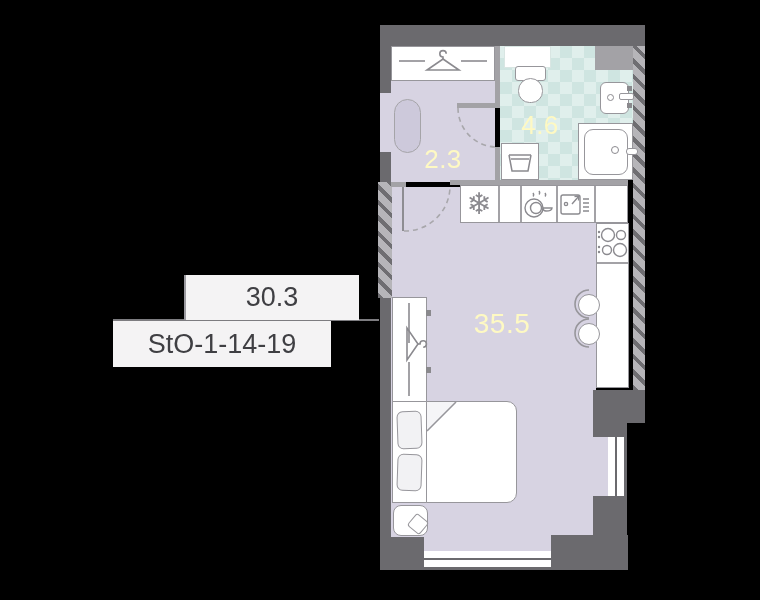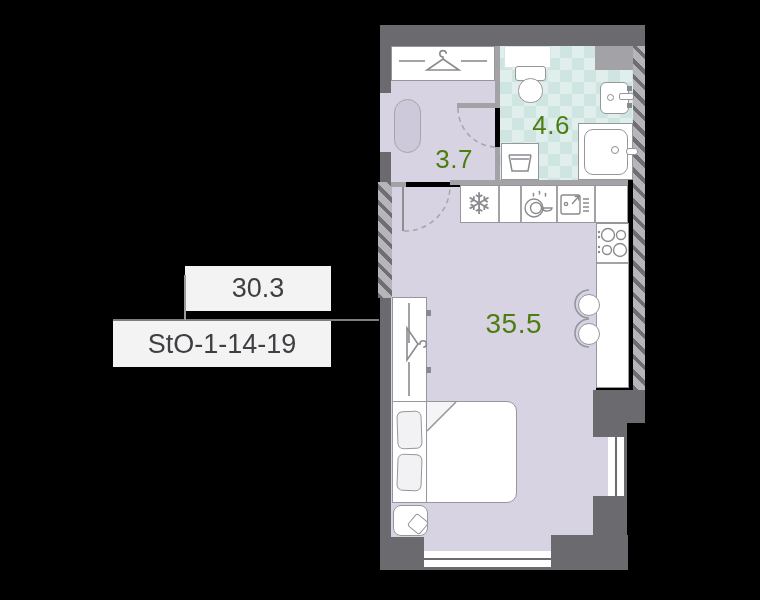"4.6" .roomlabel { color: #4d7c0f -> #fef9c3; text-align: right -> center }
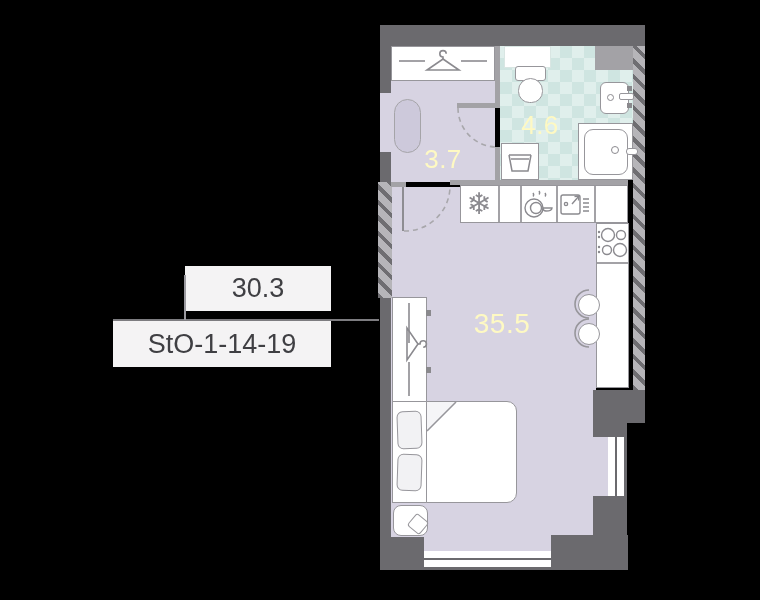"3.7" div.abs { text: 3.7 -> 2.3 }
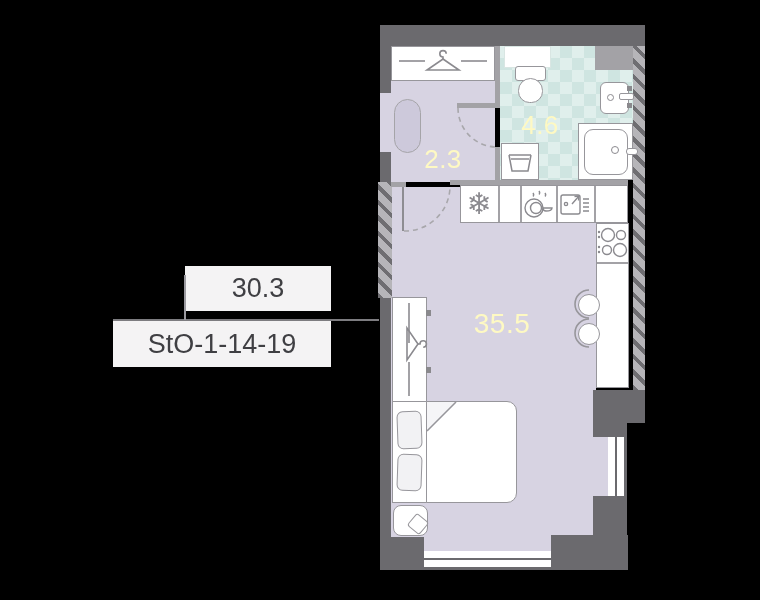"30.3" div.abs { top: 266px -> 275px; width: 146px -> 174px }
